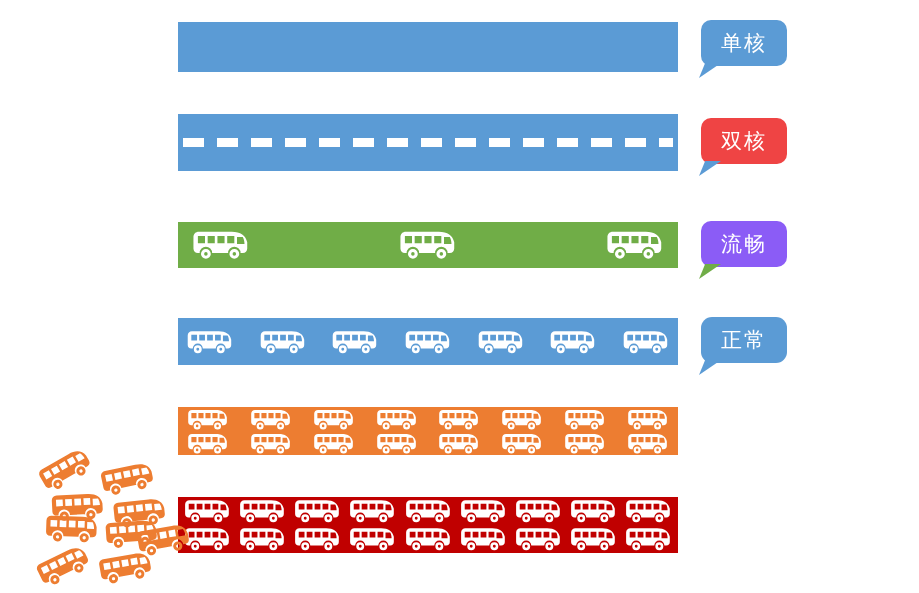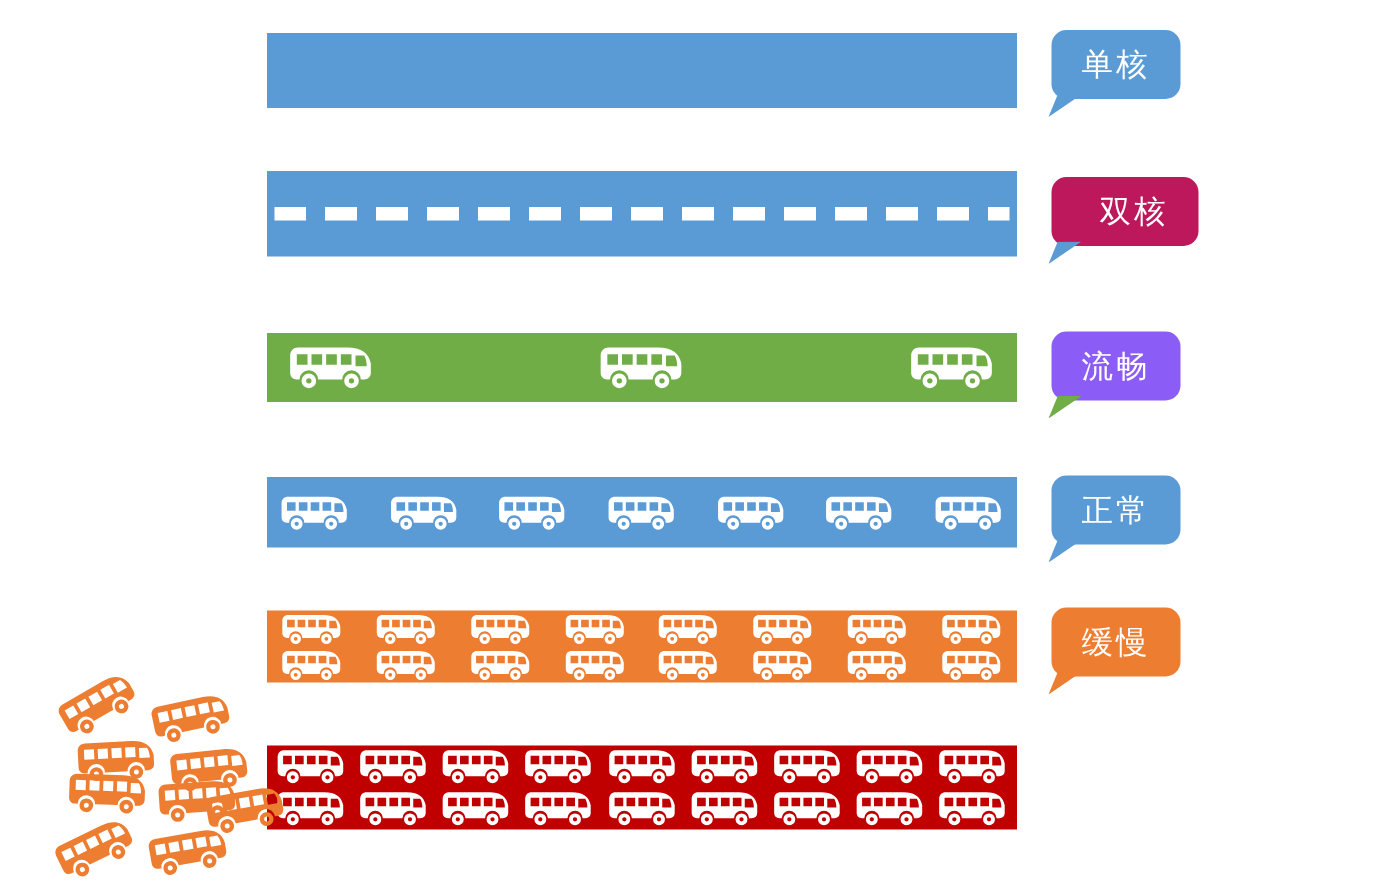"双核" div.bubble { background: #be185d -> #ef4444; padding-left: 12px -> none }
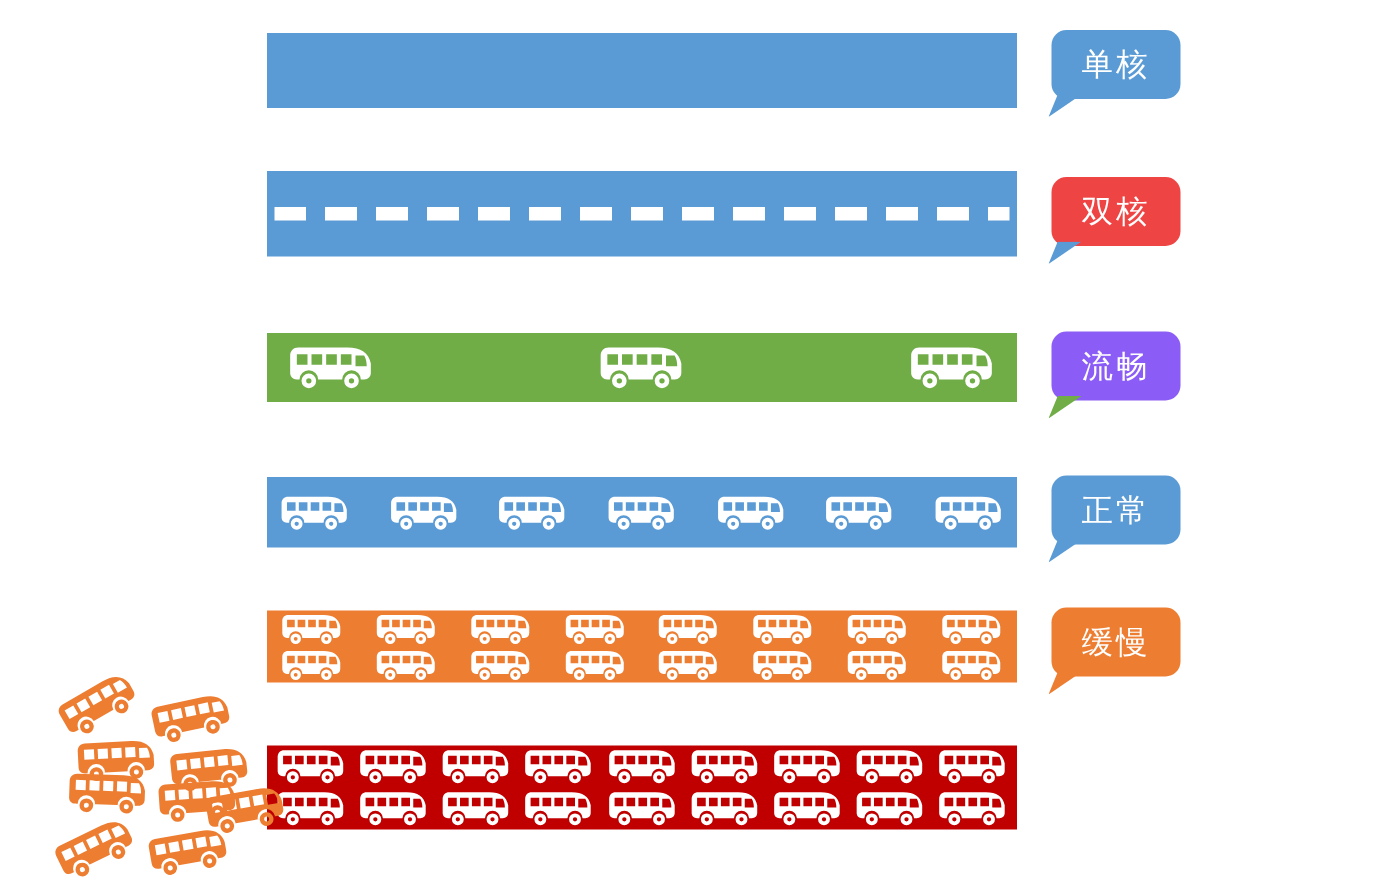"正常" div.bubble { border-radius: none -> 11px }
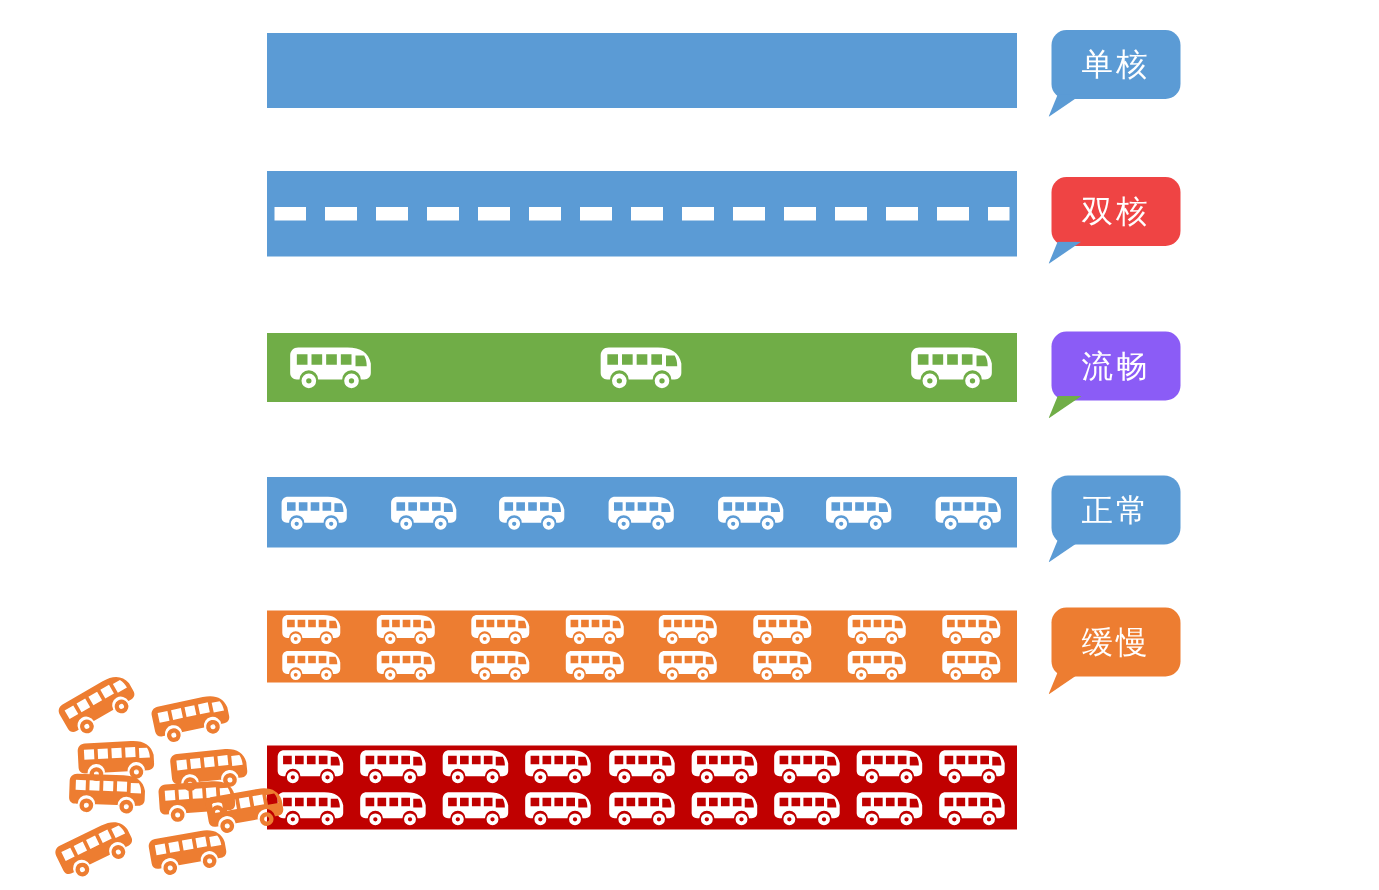"缓慢" div.bubble { html: <div> <span>缓慢</span> <span></span> </div> -> none }
